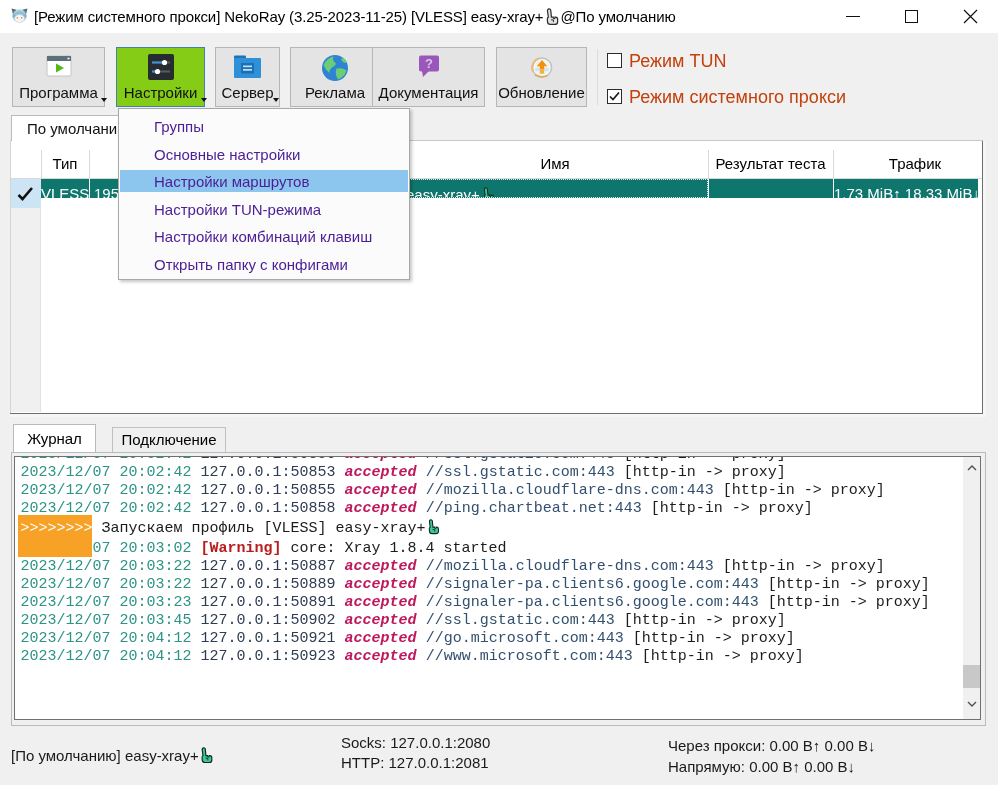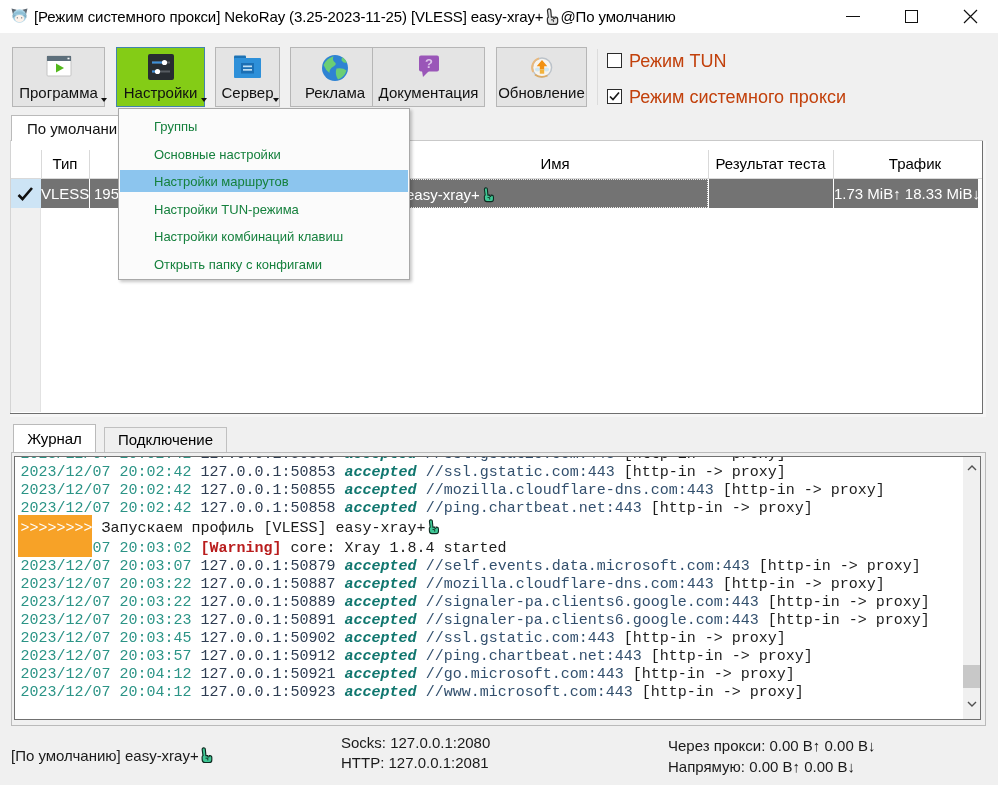"Группы" .mi { color: #15803d -> #4c1d95; font-size: 13px -> 15px }
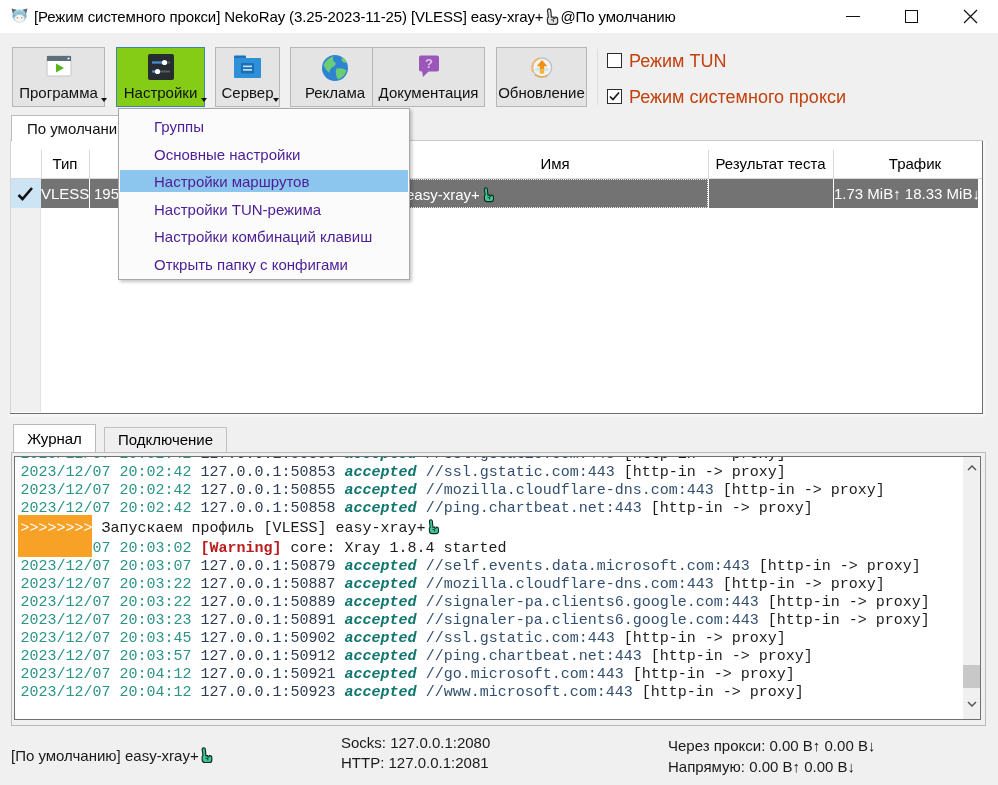"VLESS" .rowseg { background: #737373 -> #0f766e; height: 29px -> 19px }
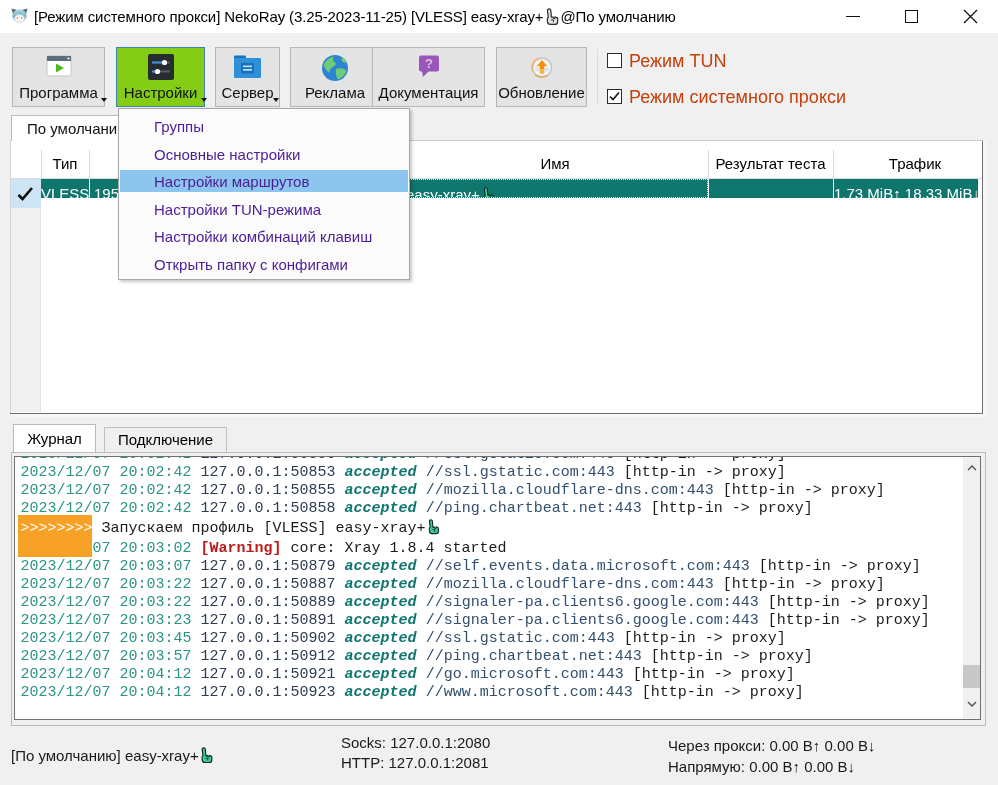"Подключение" #tab2b { left: 104px -> 112px; width: 123px -> 114px }
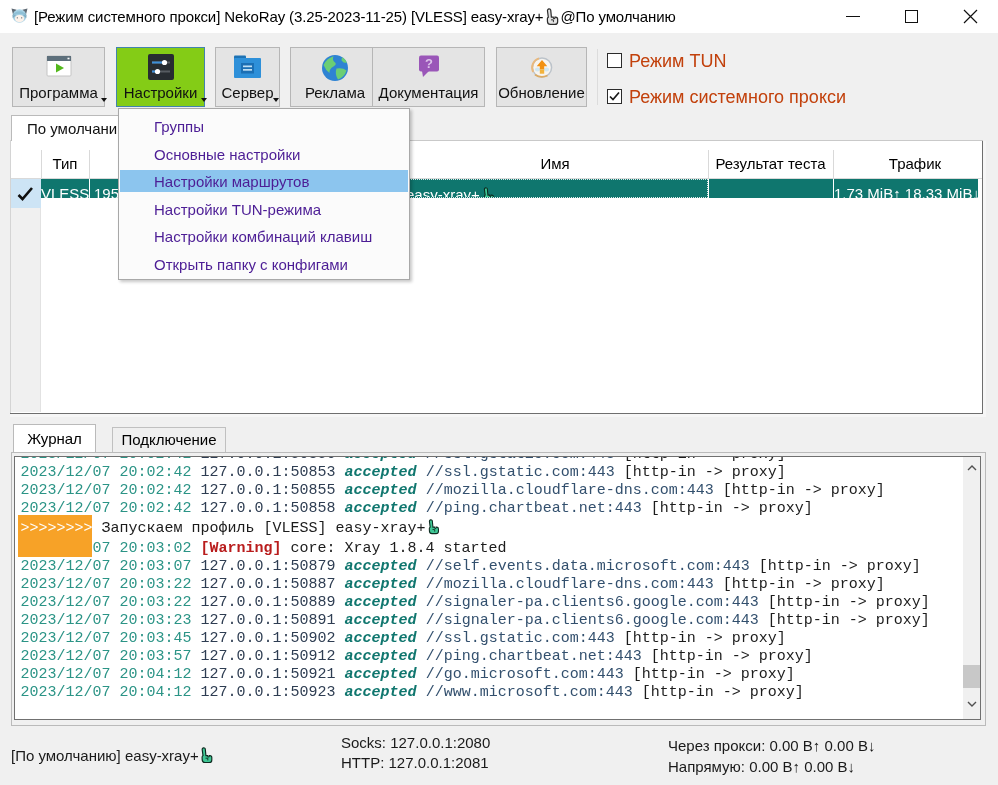"accepted" .ac { color: #0f766e -> #be185d }
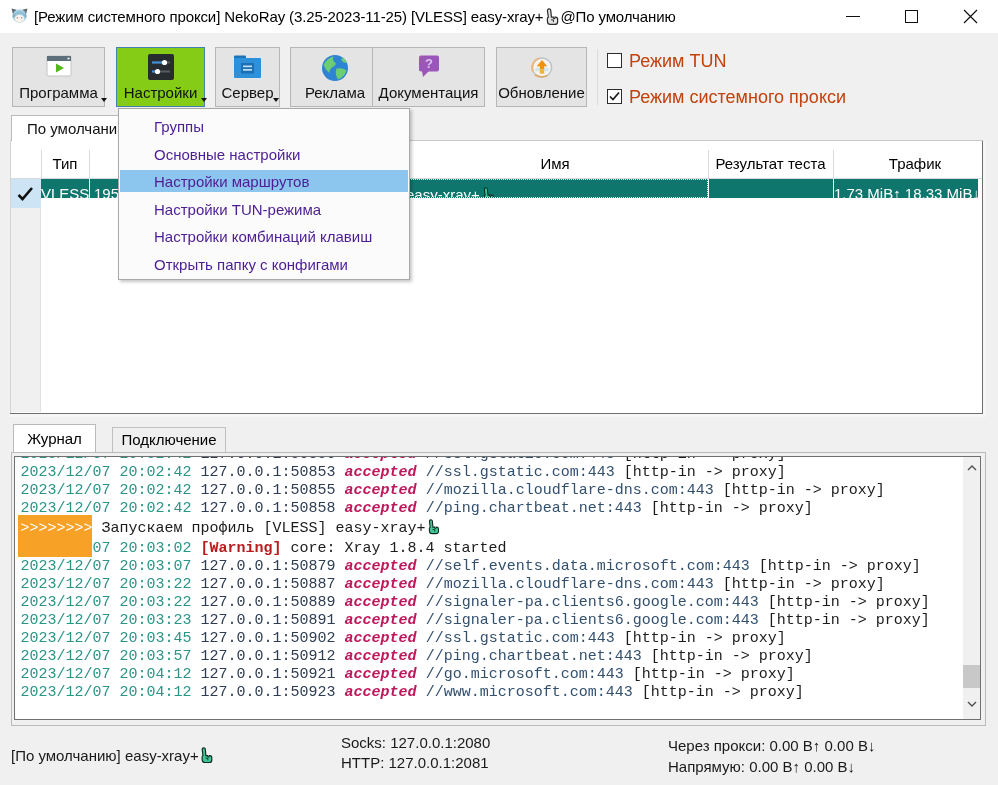"2023/12/07 20:03:07 127.0.0.1:50879" div.ll { html: <div><span>2023/12/07 20:03:07</span> <span>127.0.0.1:50879</span> <span>accepted</span> <span>//self.events.data.microsoft.com:443</span> [http-in -&gt; proxy]</div> -> none }
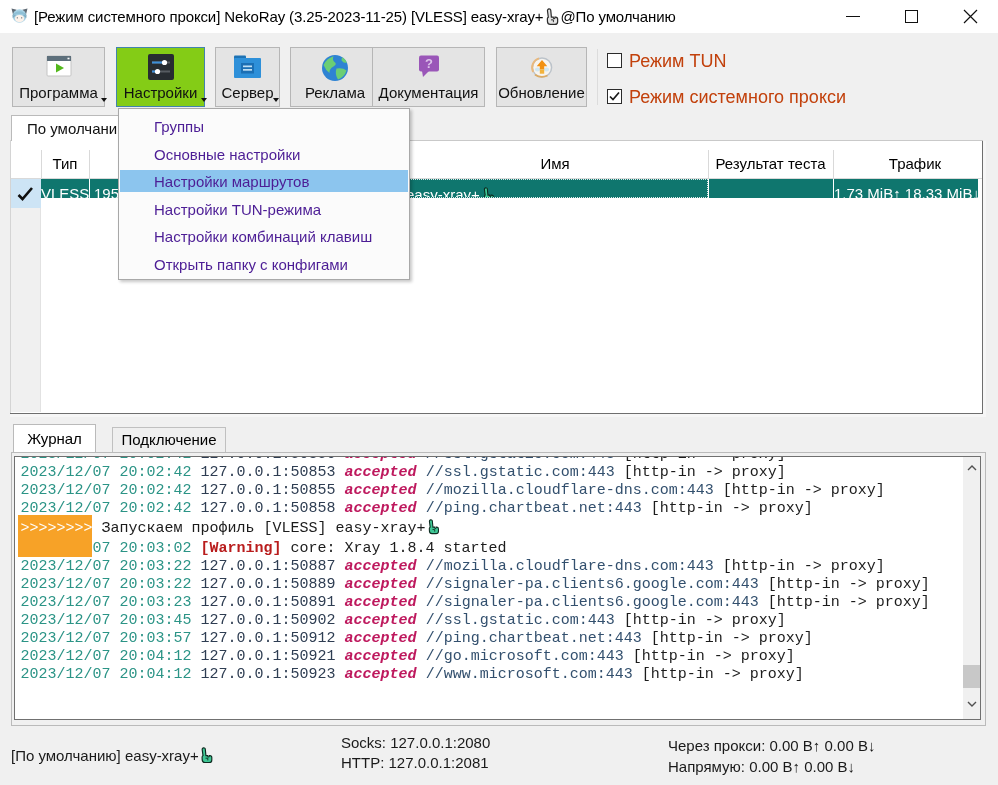"2023/12/07 20:03:57 127.0.0.1:50912" div.ll { html: <div><span>2023/12/07 20:03:57</span> <span>127.0.0.1:50912</span> <span>accepted</span> <span>//ping.chartbeat.net:443</span> [http-in -&gt; proxy]</div> -> none }
